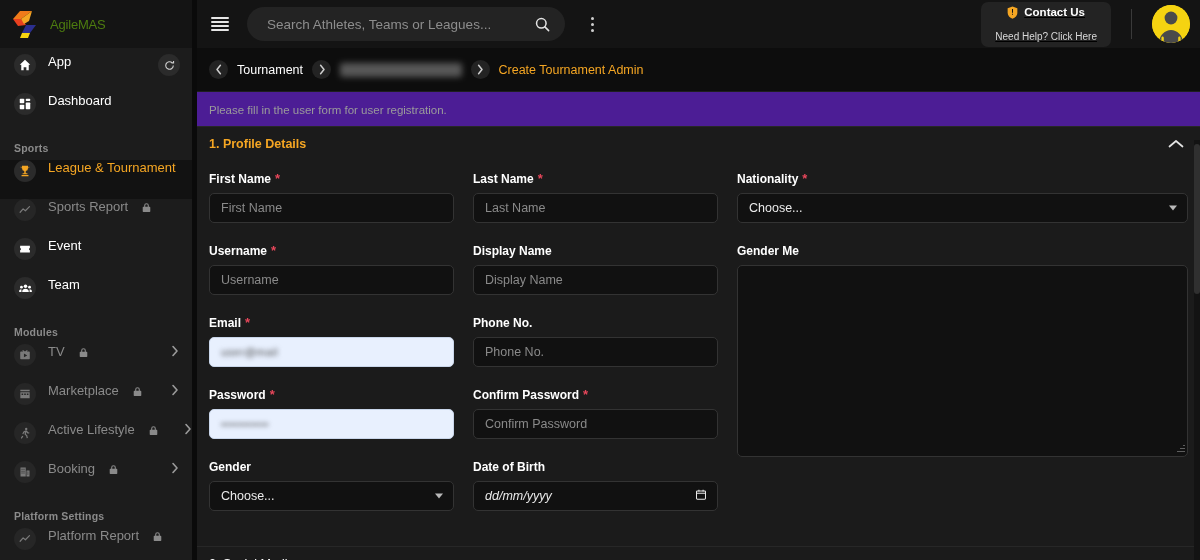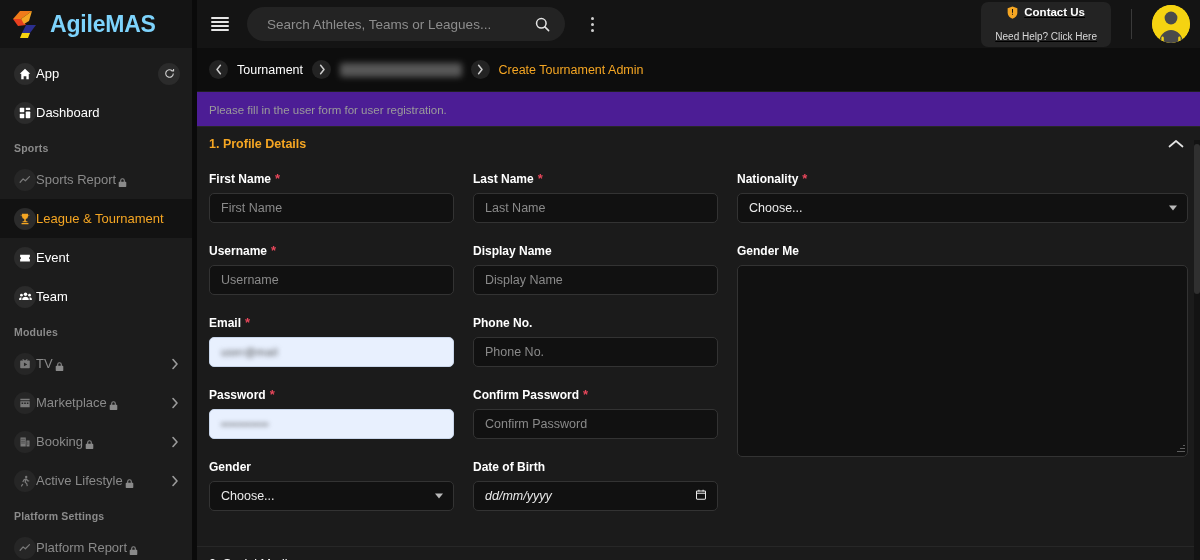"AgileMAS" .brand-name { color: #7dd3fc -> #4d7c0f; font-size: 23px -> 13px; font-weight: bold -> normal }
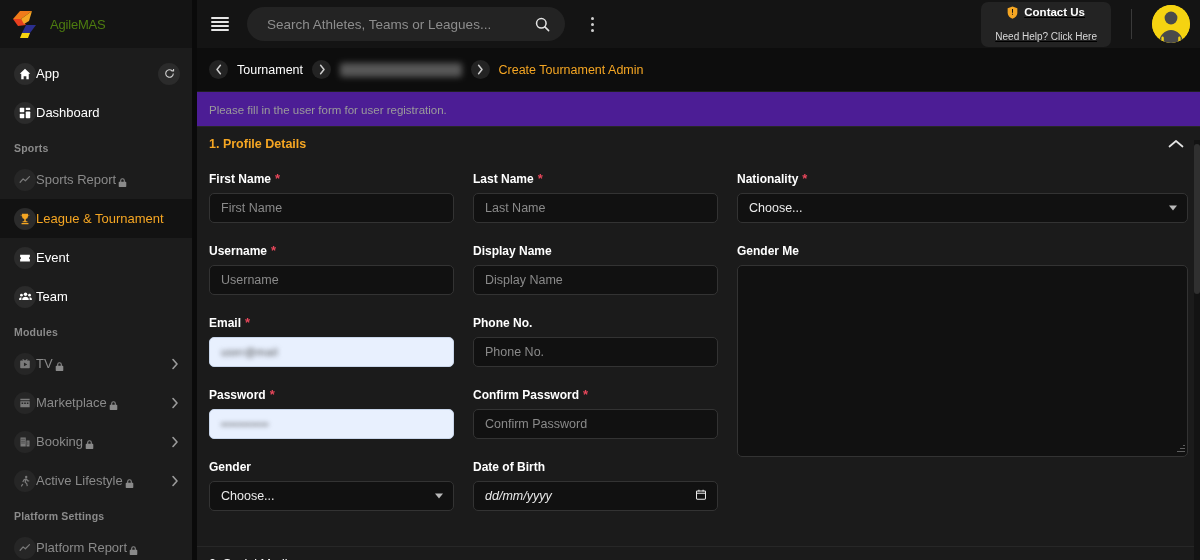"App" .nav-item { align-items: center -> none; gap: 0 -> 12px }
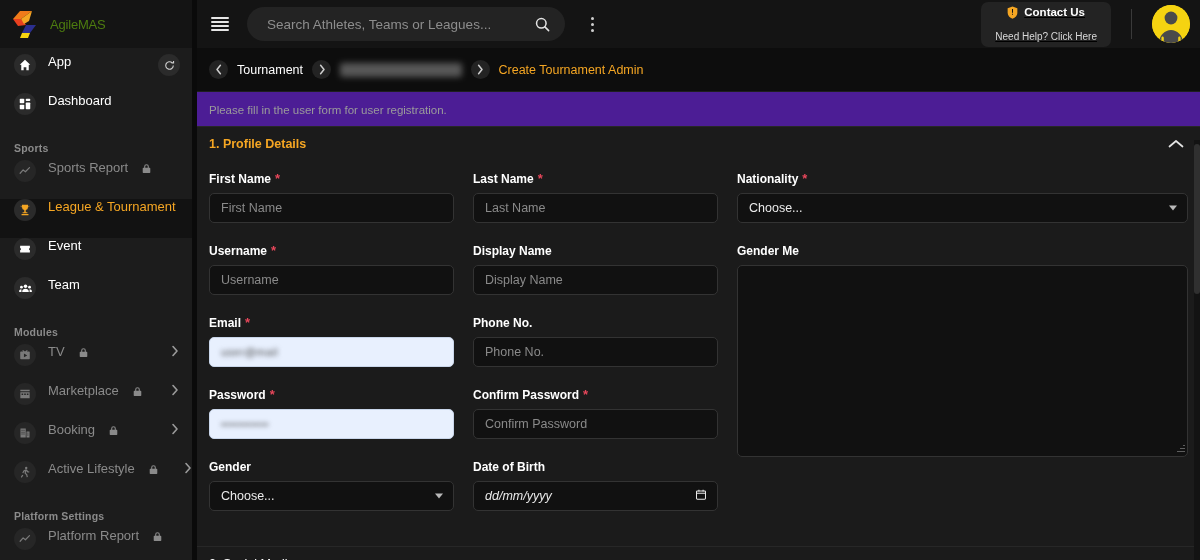"Sports Report" div.nav-item { order: before "League & Tournament" -> after "League & Tournament" }
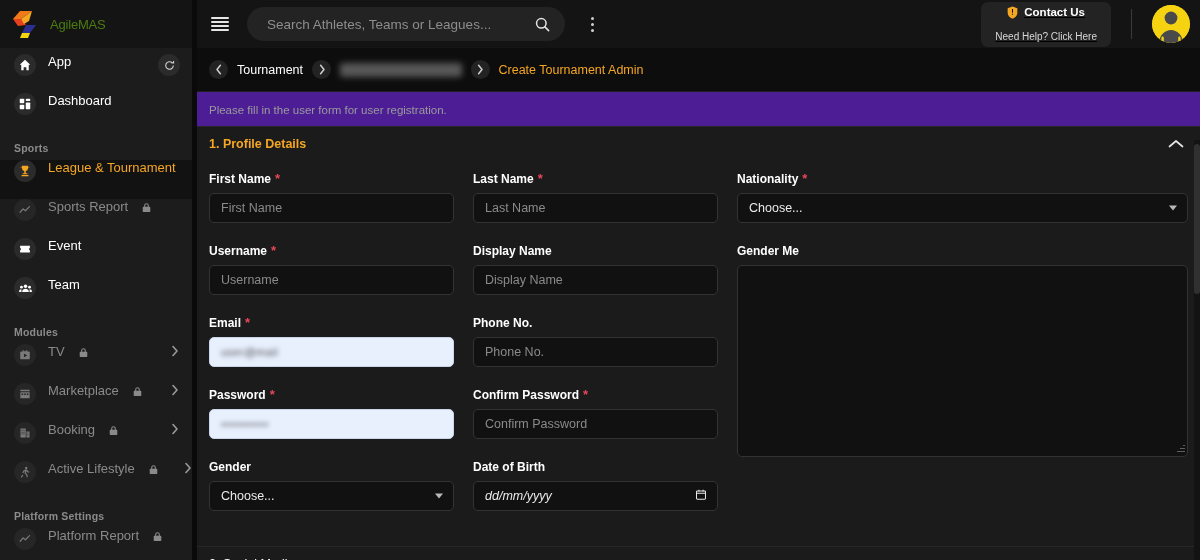"Booking" div.nav-item { order: before "Active Lifestyle" -> after "Active Lifestyle" }
